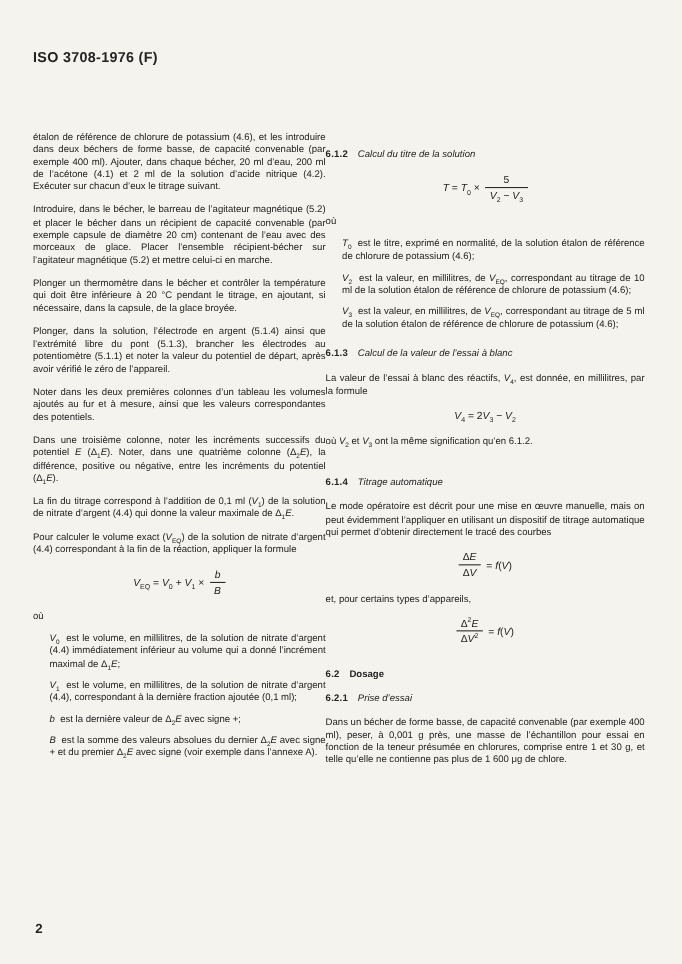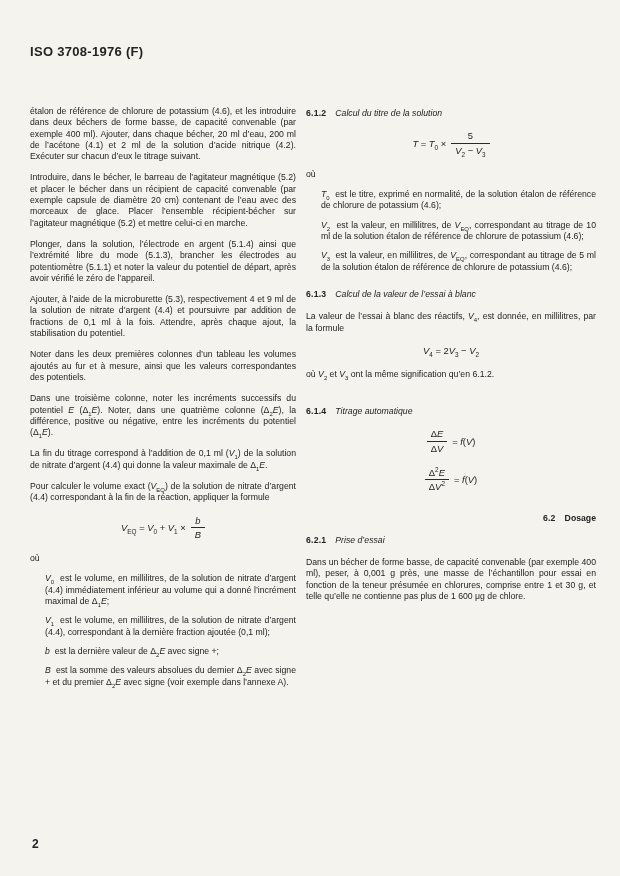"étalon de référence de chlorure" .columns { gap: 10px -> 0; top: 106px -> 119px }
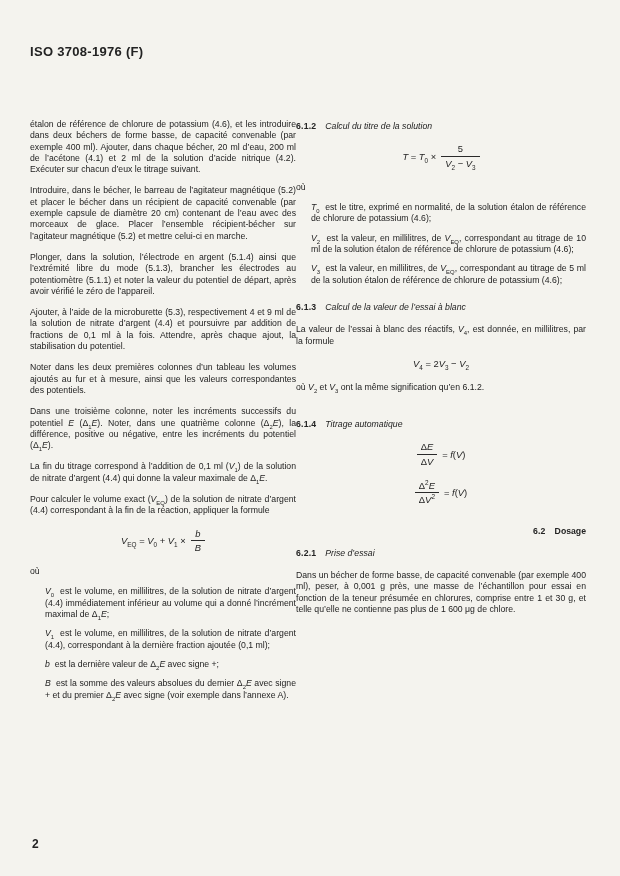"6.1.2 Calcul du titre de" .col > .heading:first-child { margin-top: 2px -> 16px }
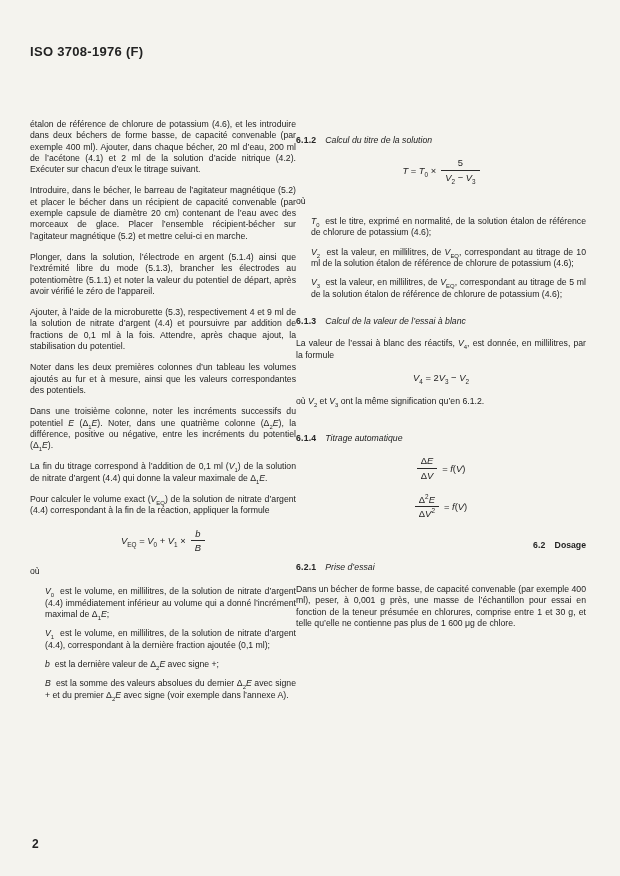"Plonger un thermomètre dans le" div.para { html: none -> <div>Plonger un thermomètre dans le bécher et contrôler la température qui doit être inférieure à 20 °C pendant le titrage, en ajoutant, si nécessaire, dans la capsule, de la glace broyée.</div> }
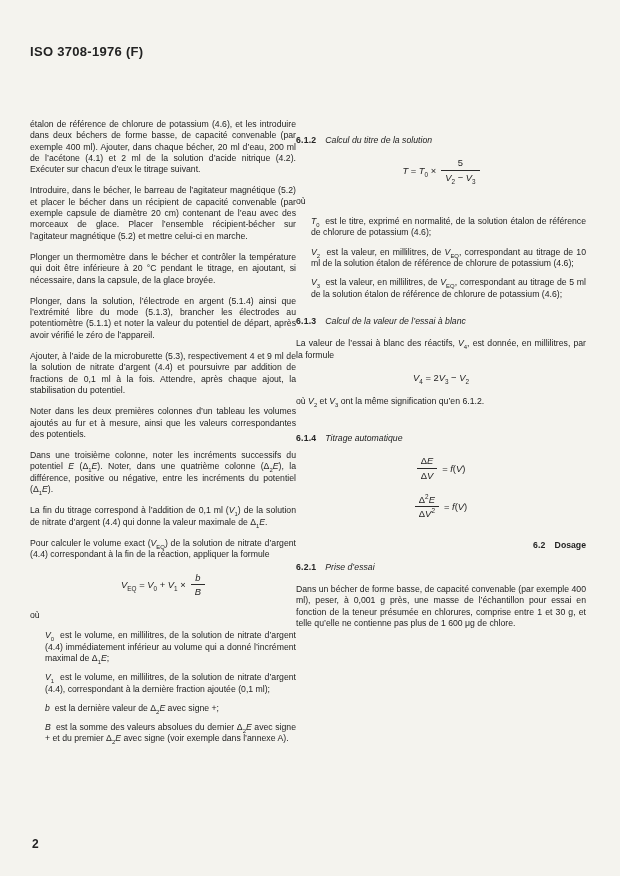"Plonger, dans la solution, l’électrode" div.para { text: mode -> pont }
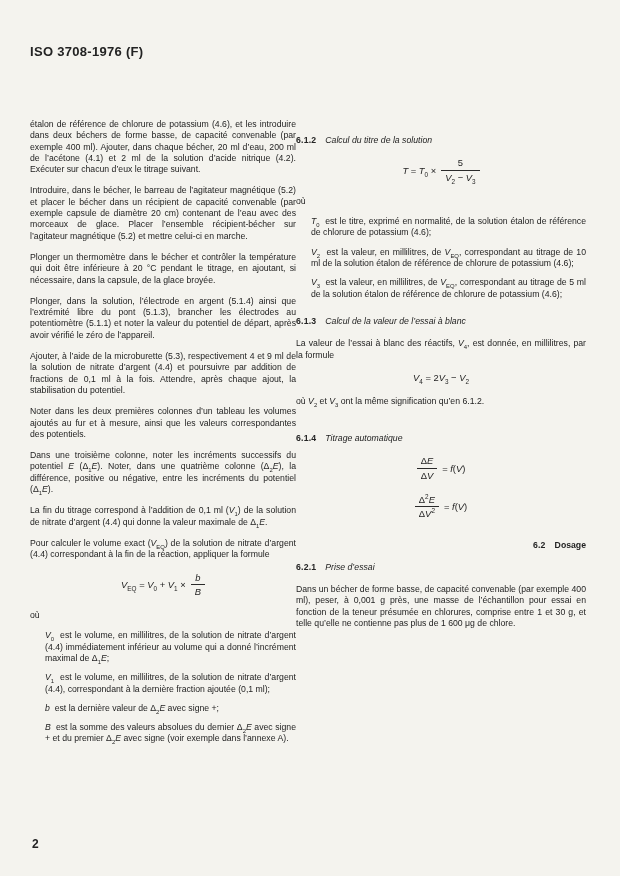"Ajouter, à l’aide de la" div.para { html: <div>Ajouter, à l’aide de la microburette (5.3), respectivement 4 et 9 ml de la solution de nitrate d’argent (4.4) et poursuivre par addition de fractions de 0,1 ml à la fois. Attendre, après chaque ajout, la stabilisation du potentiel.</div> -> none }
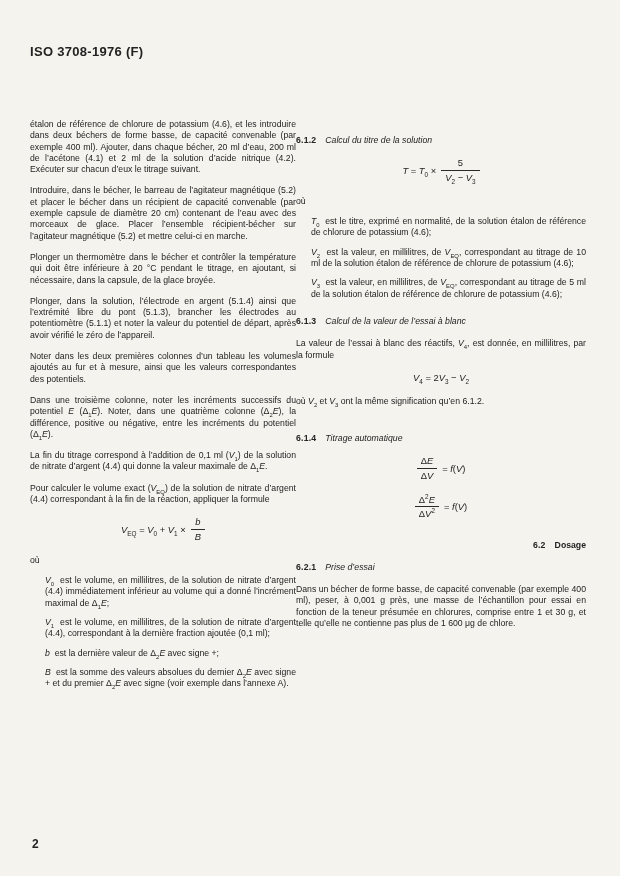"Le mode opératoire est décrit" div.para { html: none -> <div>Le mode opératoire est décrit pour une mise en œuvre manuelle, mais on peut évidemment l’appliquer en utilisant un dispositif de titrage automatique qui permet d’obtenir directement le tracé des courbes</div> }
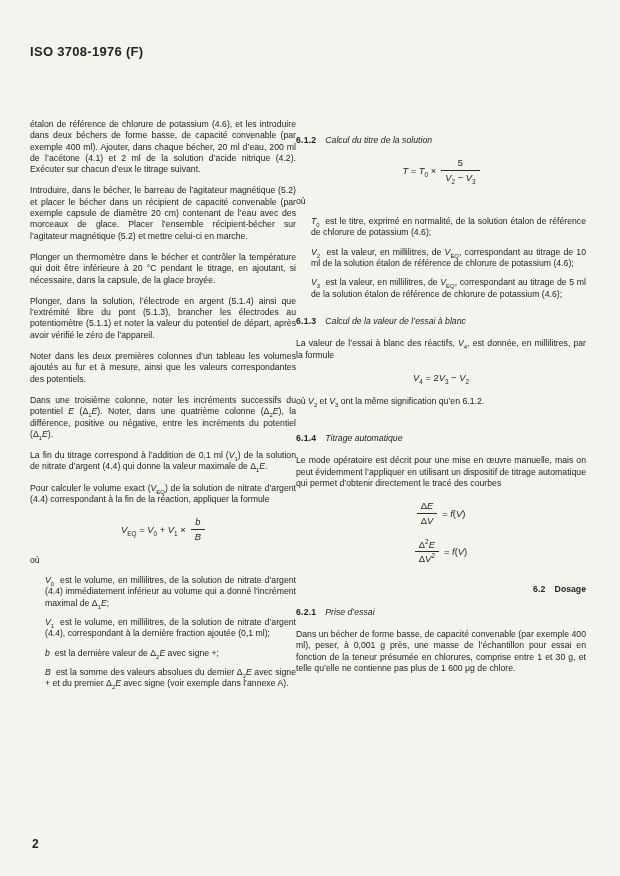"et, pour certains types d’appareils," div.para { html: none -> <div>et, pour certains types d’appareils,</div> }
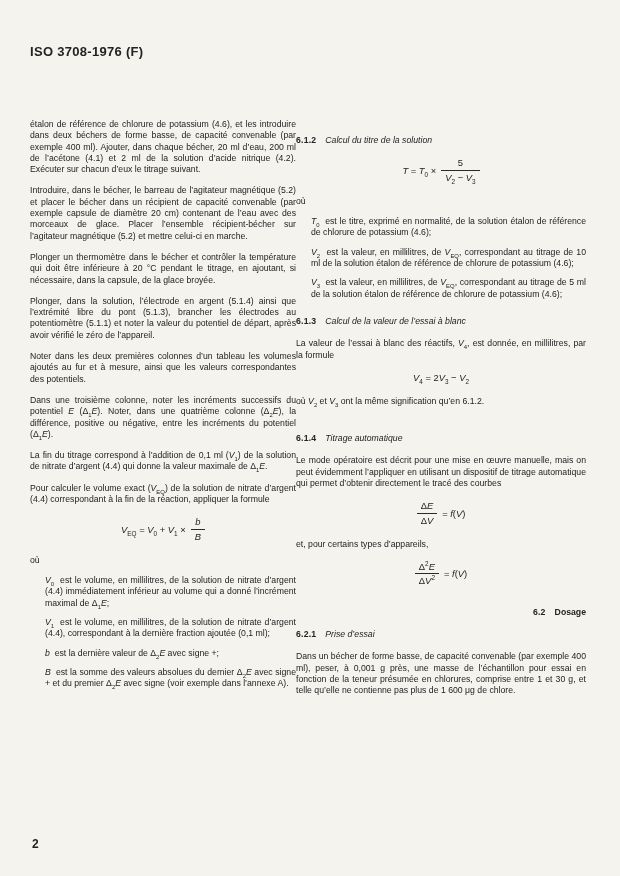"6.2 Dosage" div.heading { text-align: right -> none }
